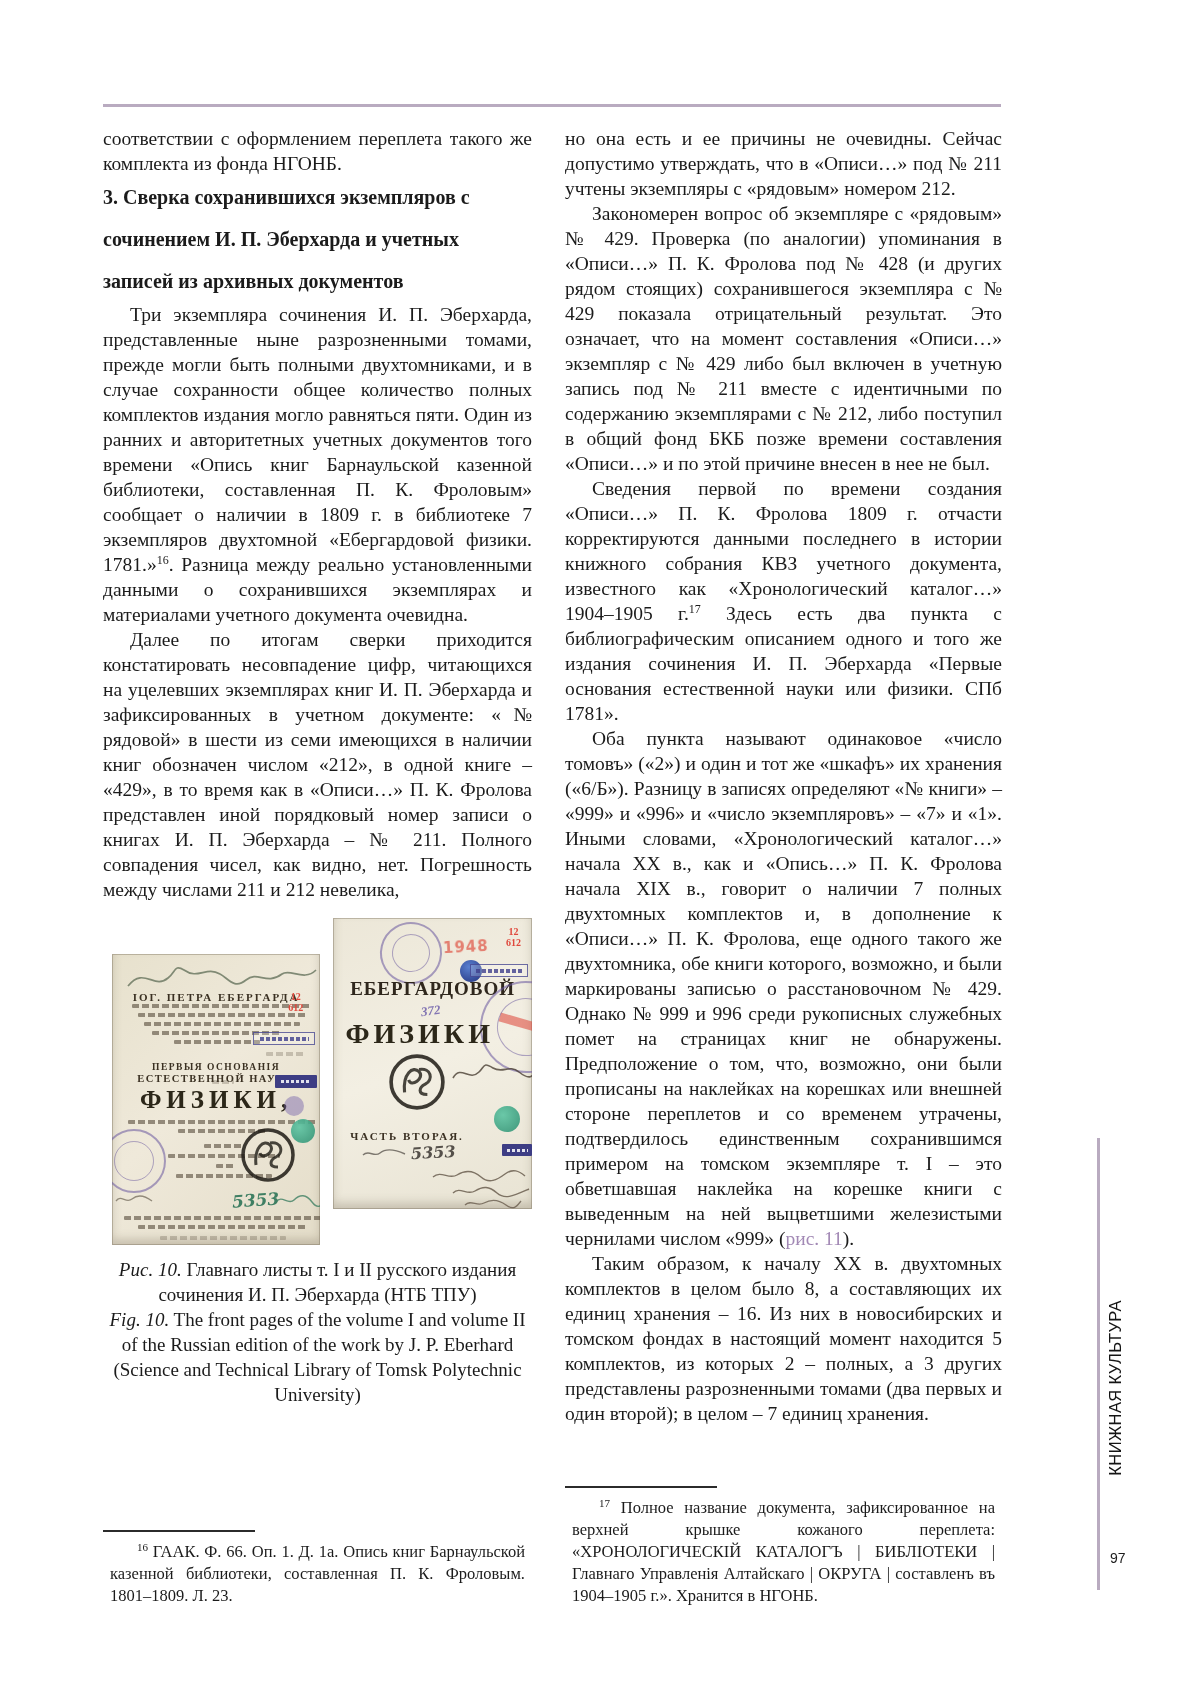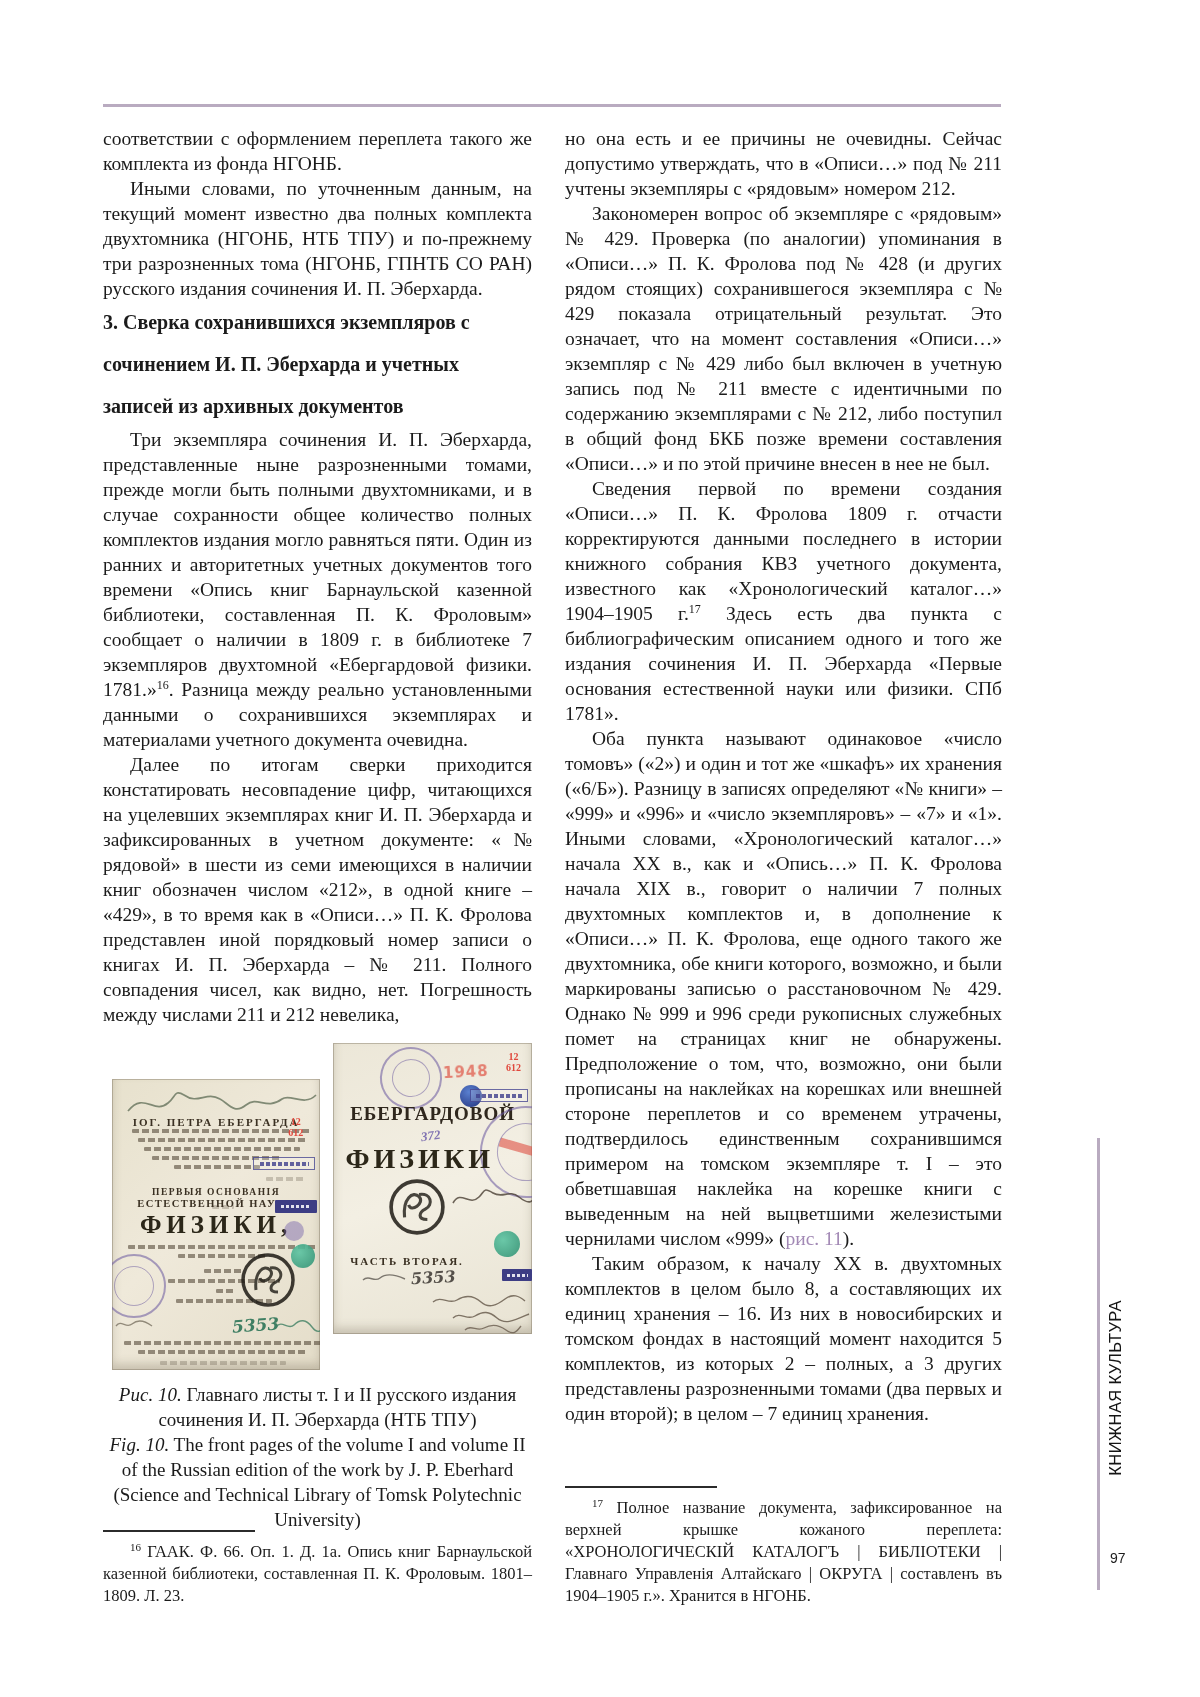"Иными словами, по уточненным данным," p.p-indent { html: <p>Иными словами, по уточненным данным, на текущий момент известно два полных комплекта двухтомника (НГОНБ, НТБ ТПУ) и по-прежнему три разрозненных тома (НГОНБ, ГПНТБ СО РАН) русского издания сочинения И. П. Эберхарда.</p> -> none }
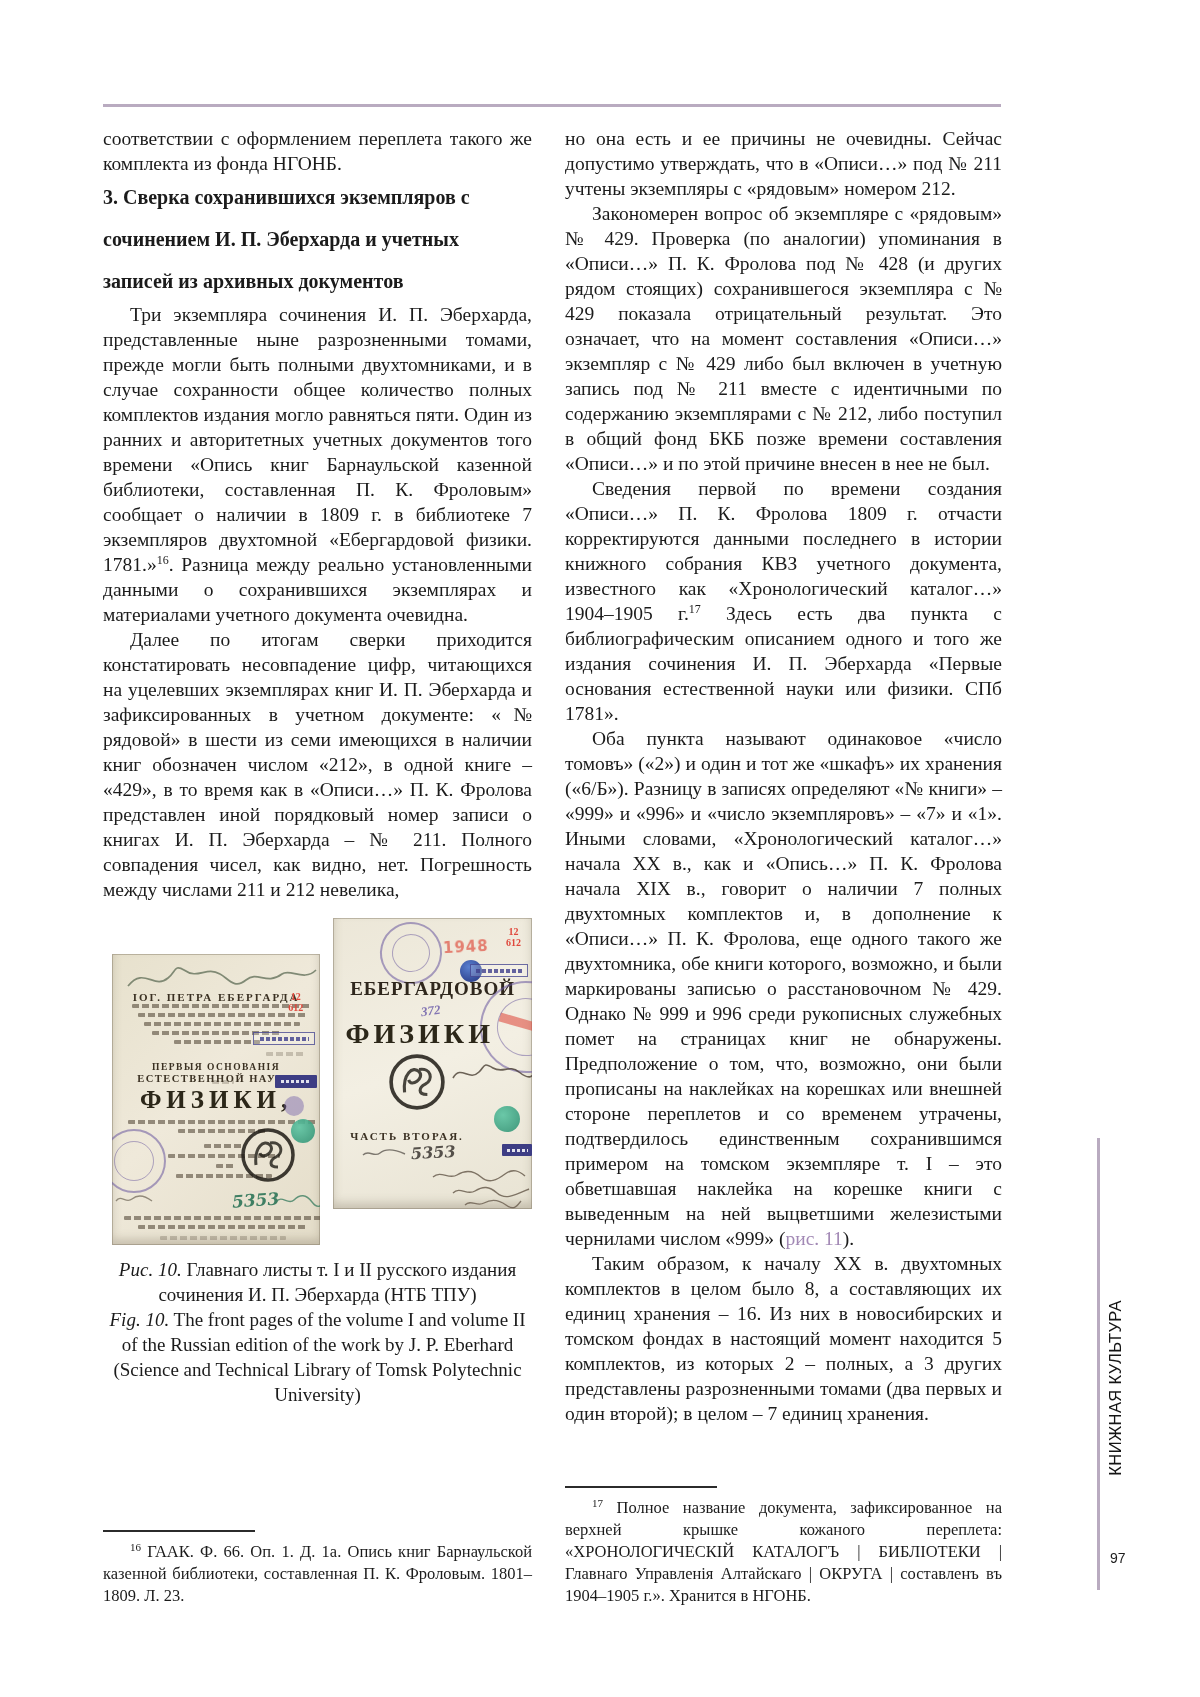"17 Полное название документа," .fn-text { margin: 0 -> 7px }
